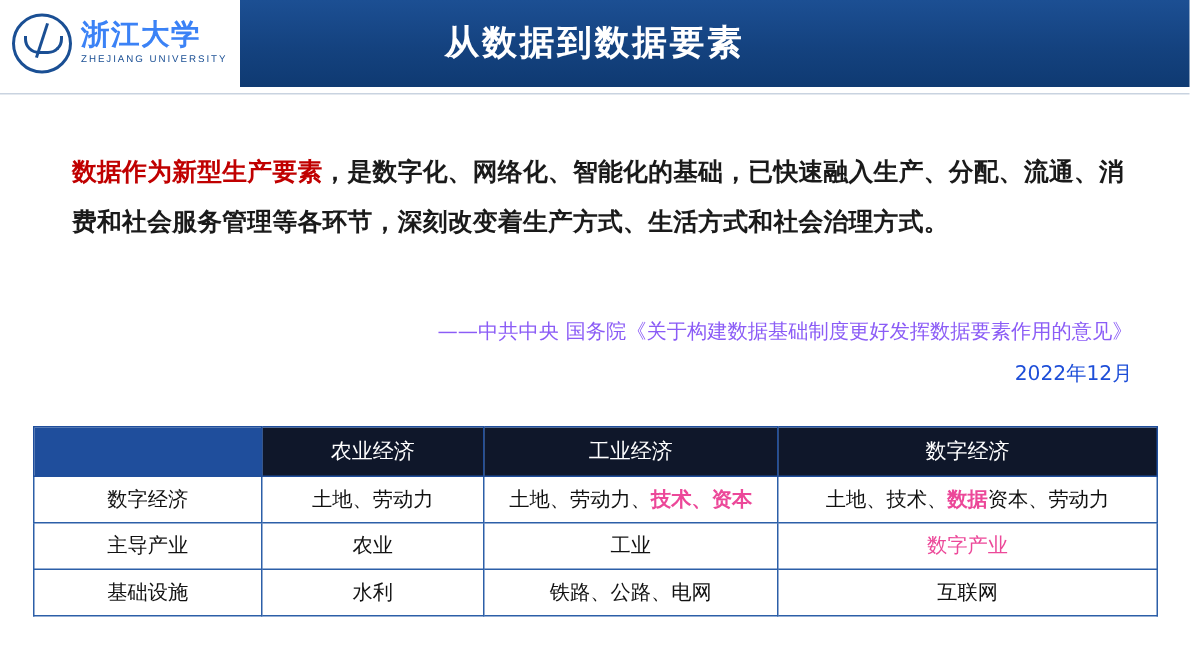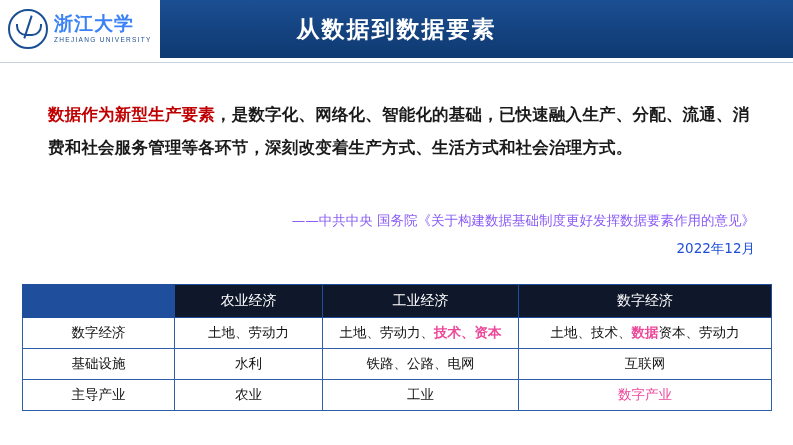"基础设施" tr { order: before "主导产业" -> after "主导产业" }
